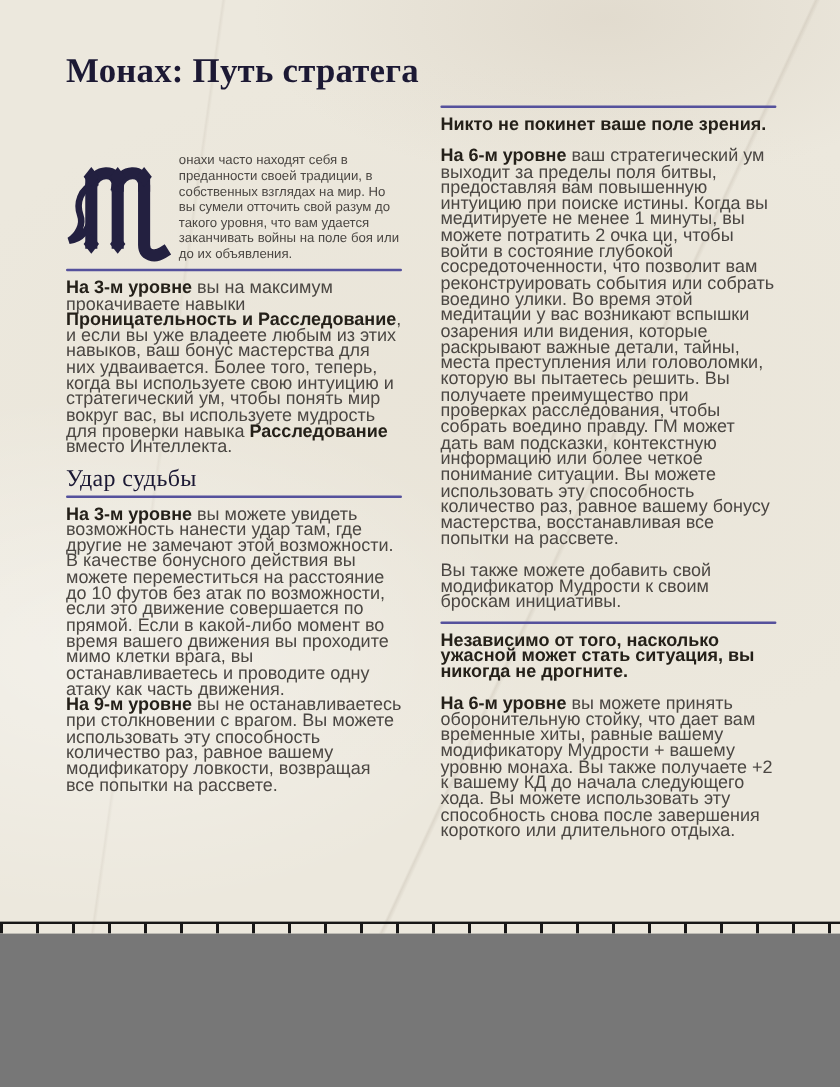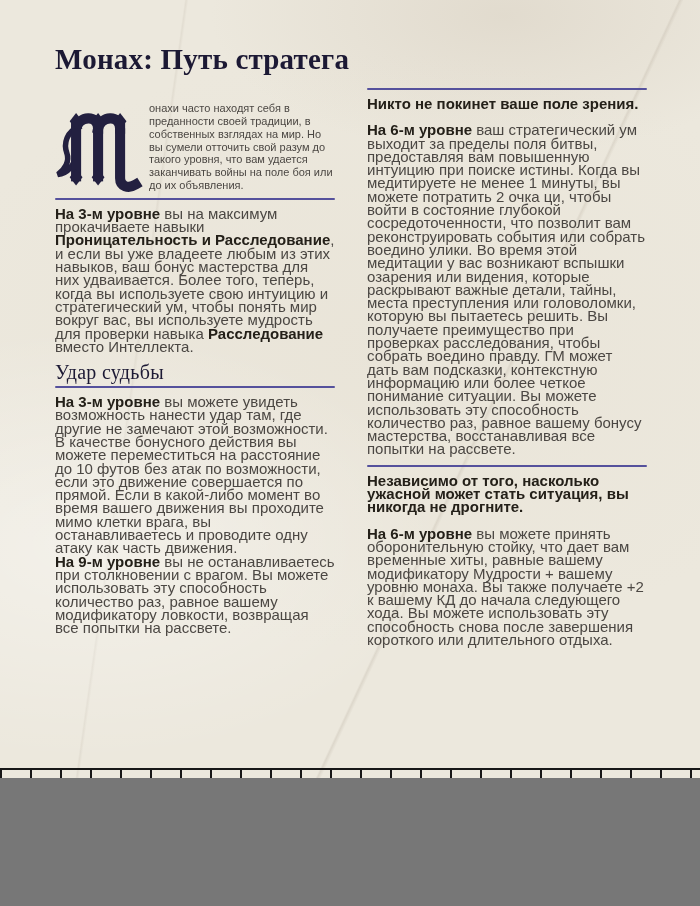"Вы также можете добавить свой" p.body { html: none -> <p><span>Вы также можете добавить свой модификатор Мудрости к своим броскам инициативы.</span></p> }
